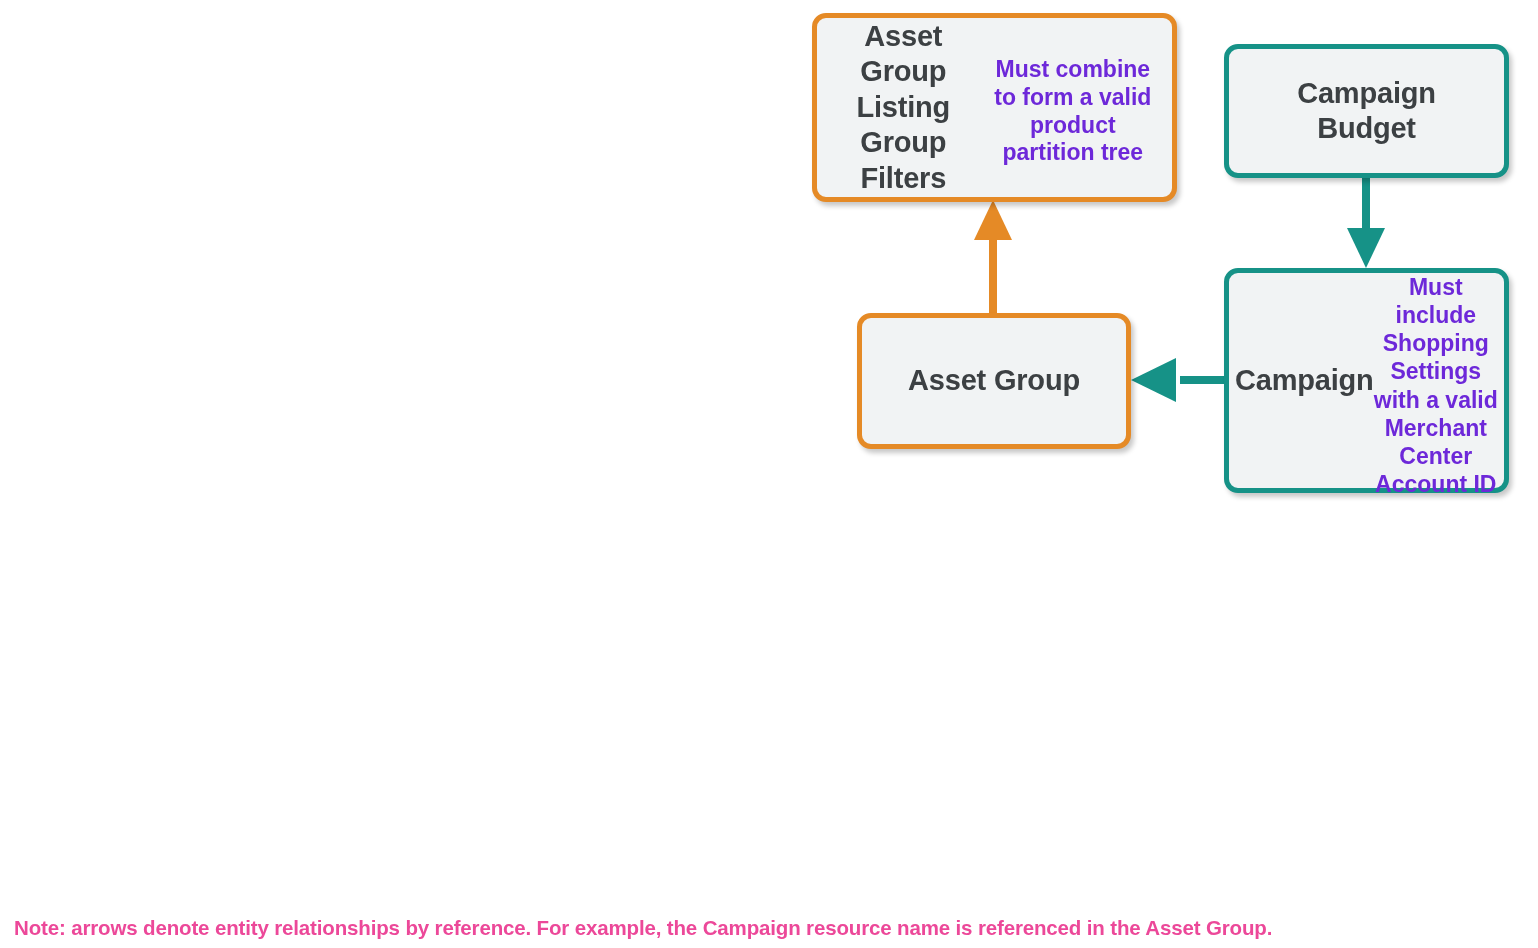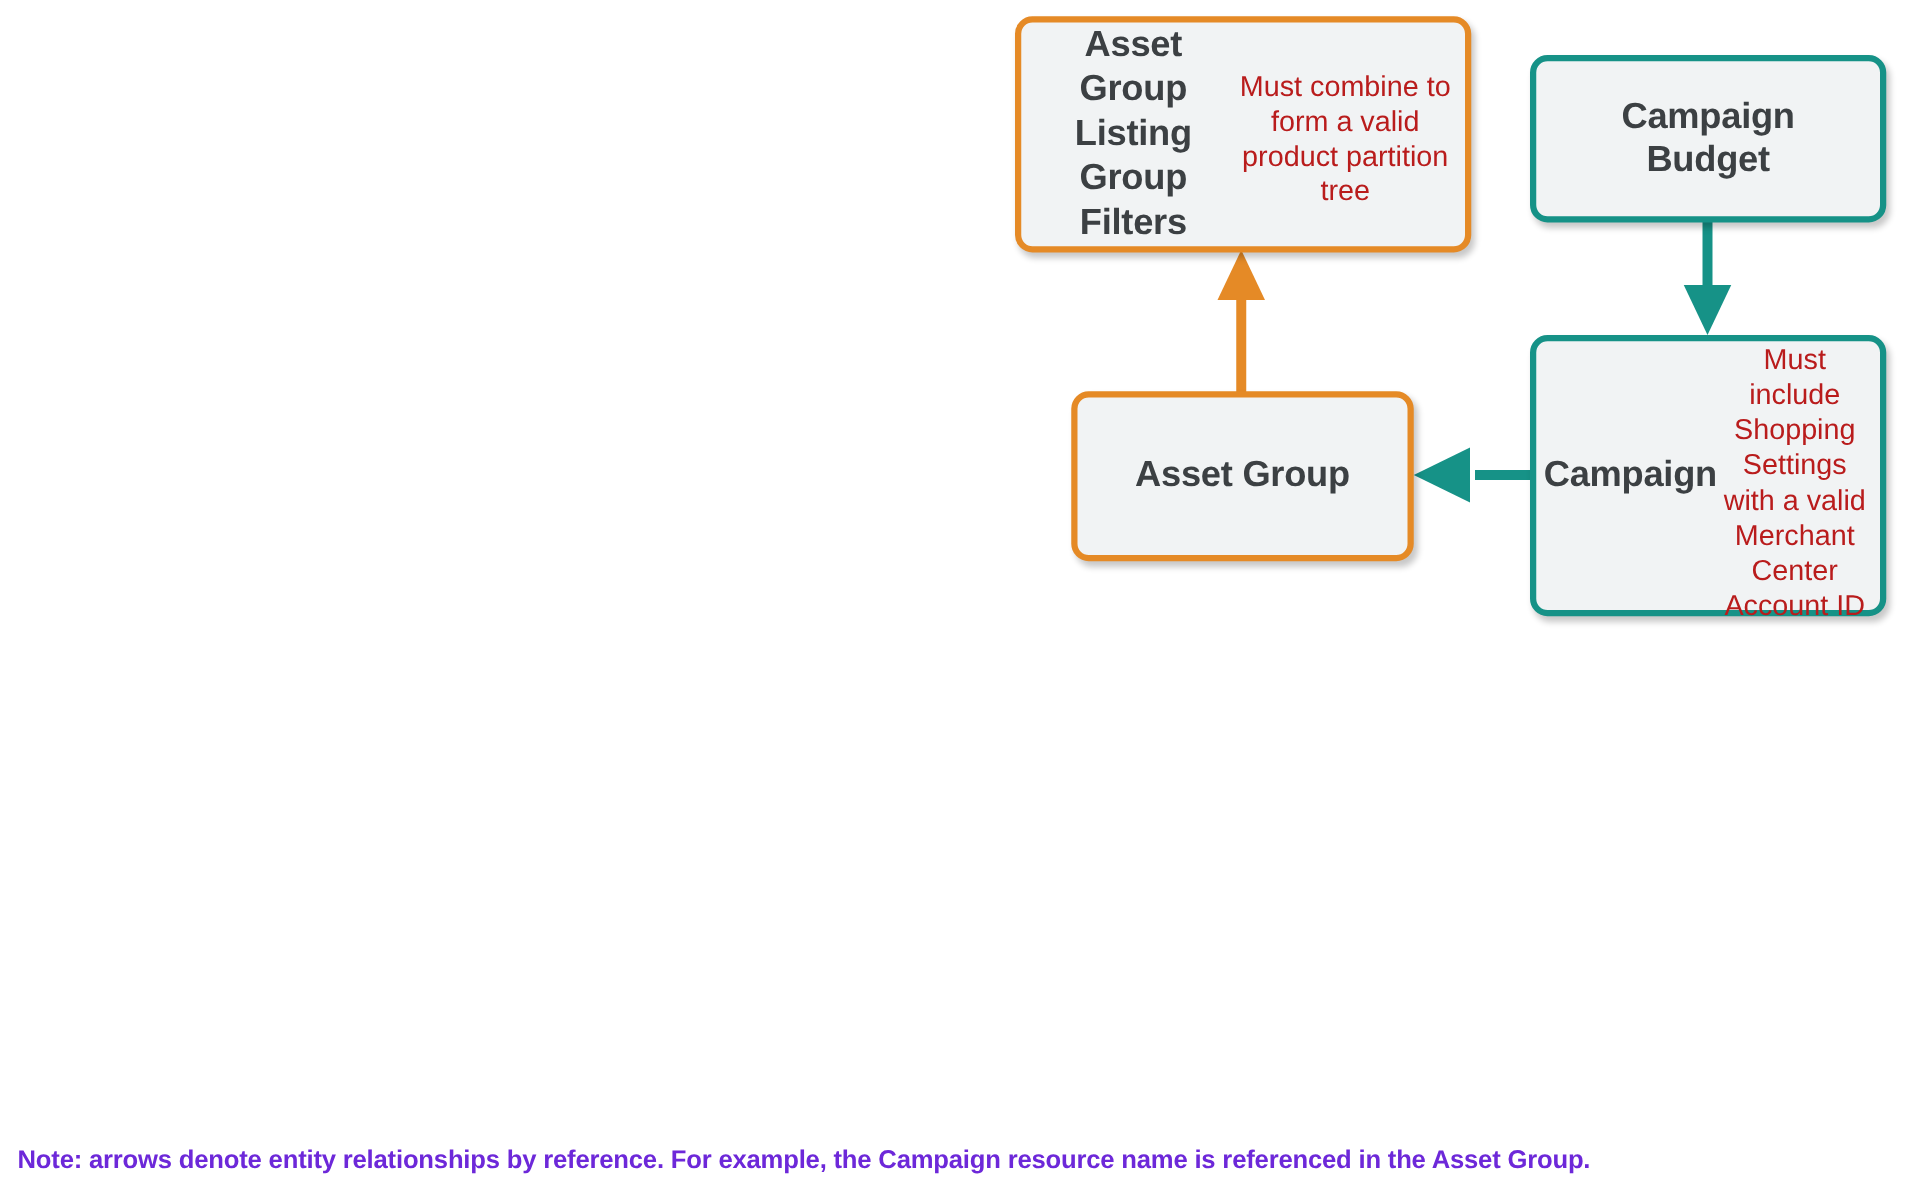"Must combine to form a" .node-sub { color: #b91c1c -> #6d28d9; font-weight: normal -> bold }
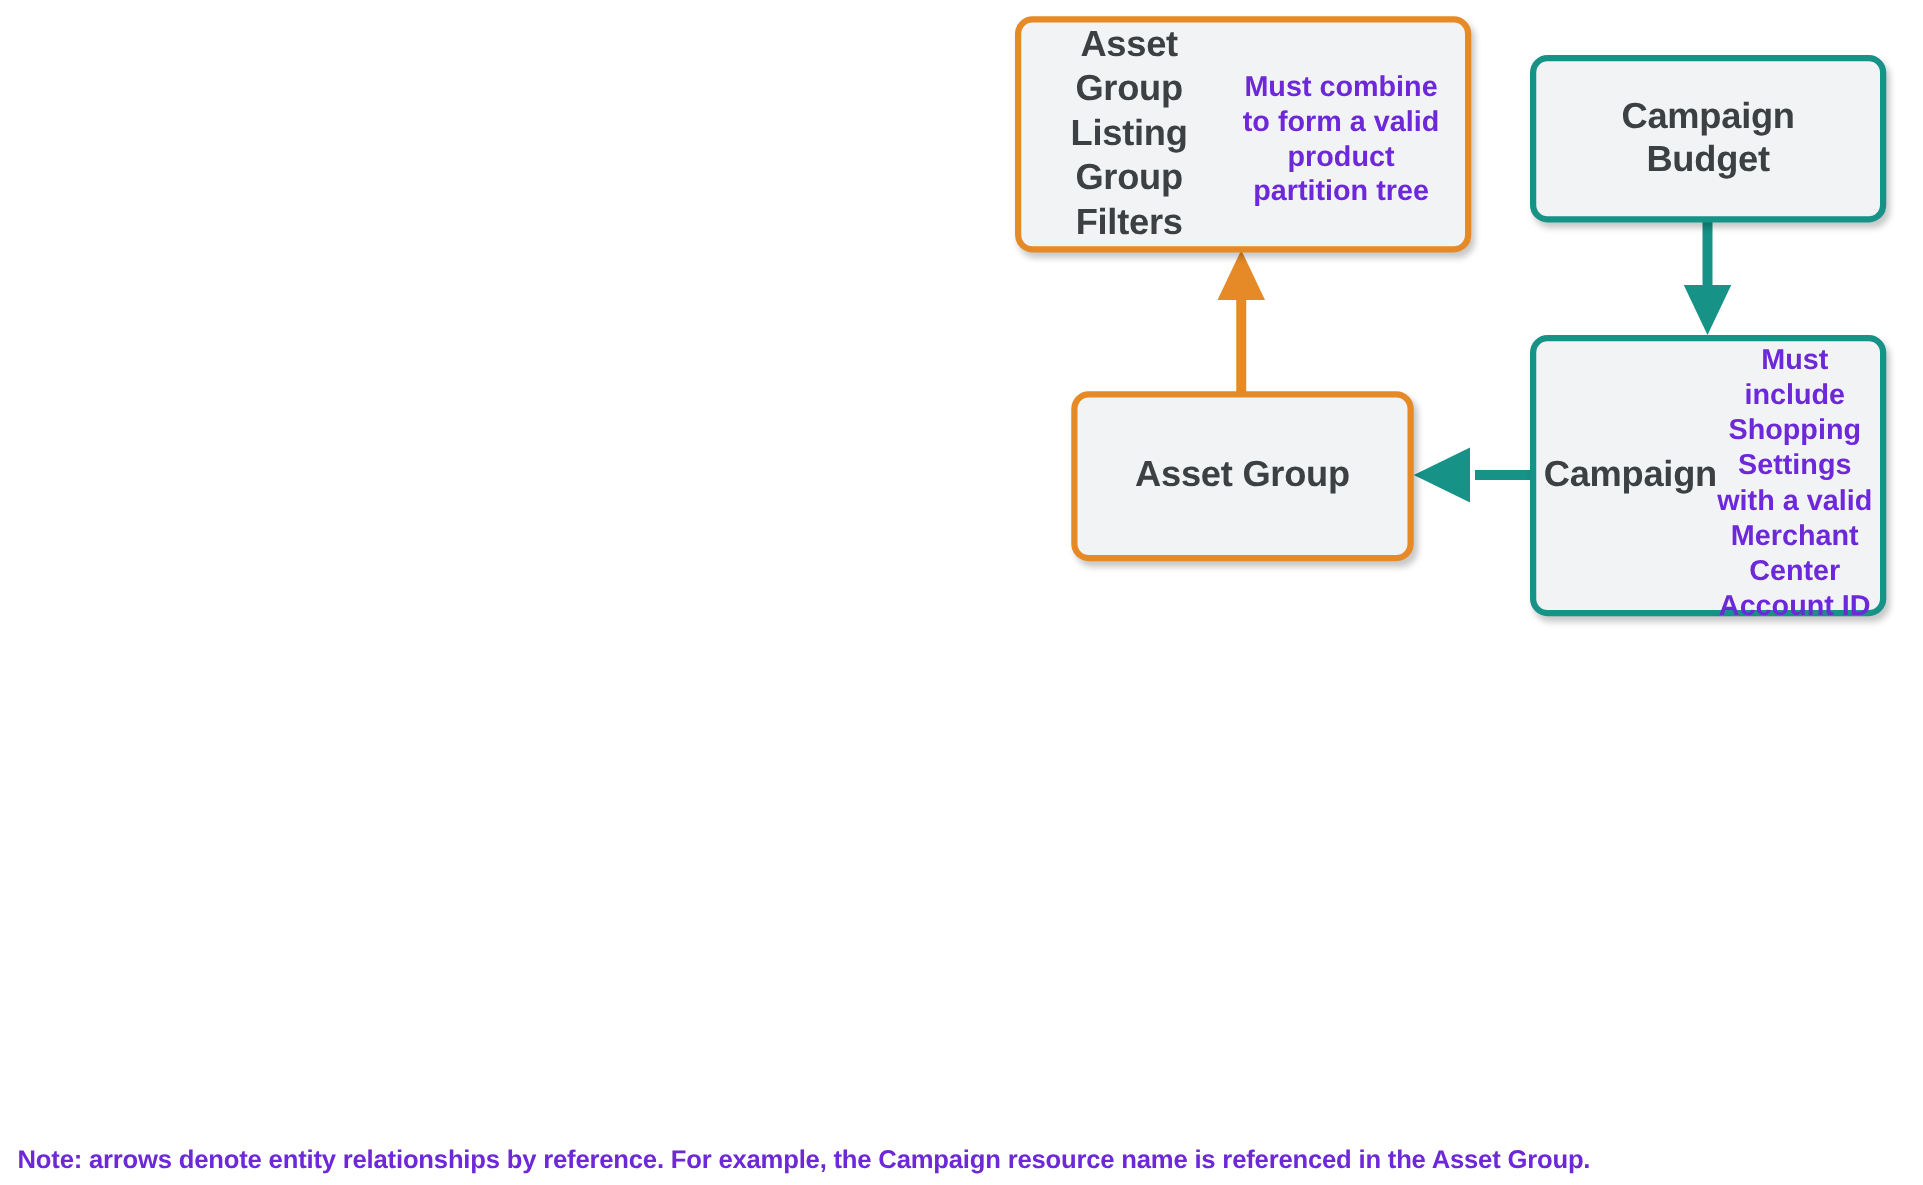"Note: arrows denote entity relationships" #note { color: #6d28d9 -> #ec4899 }
